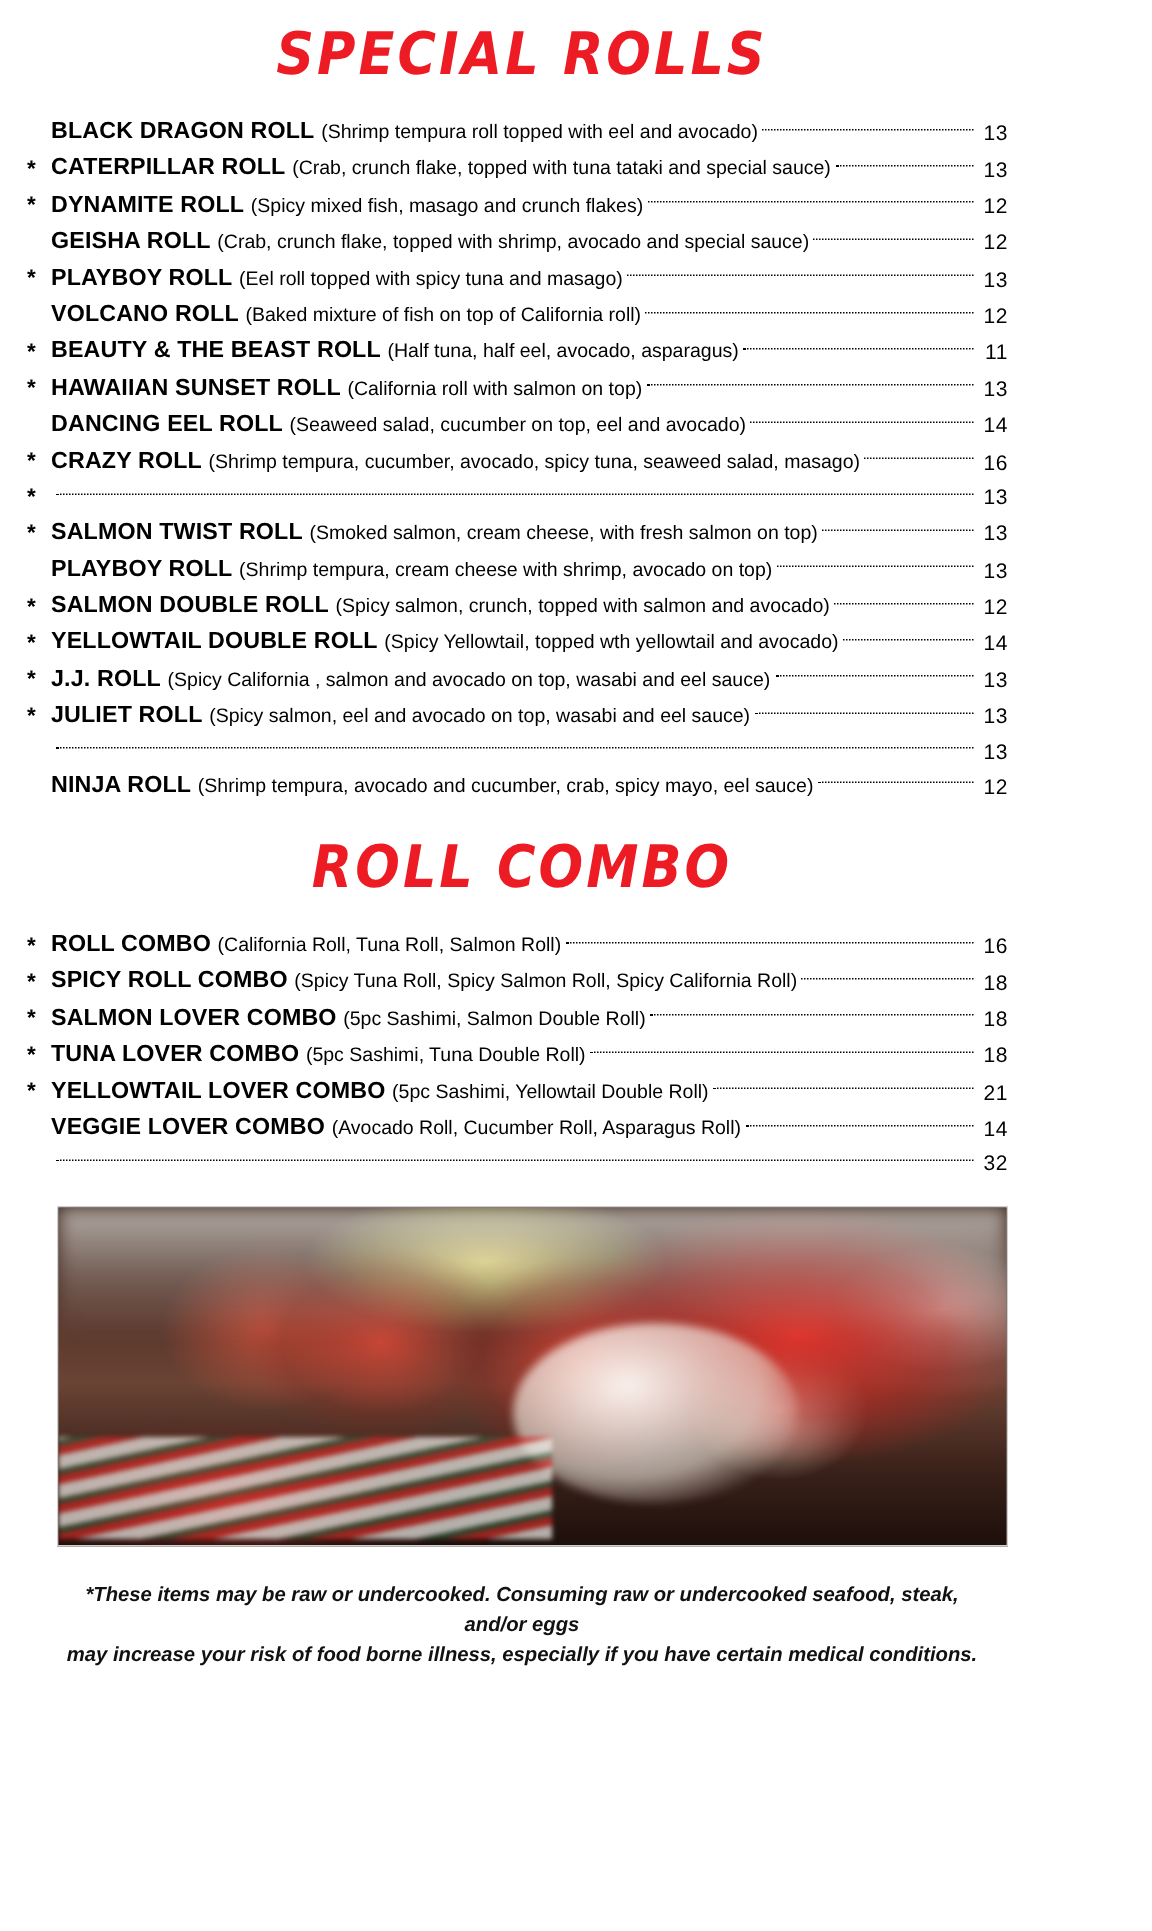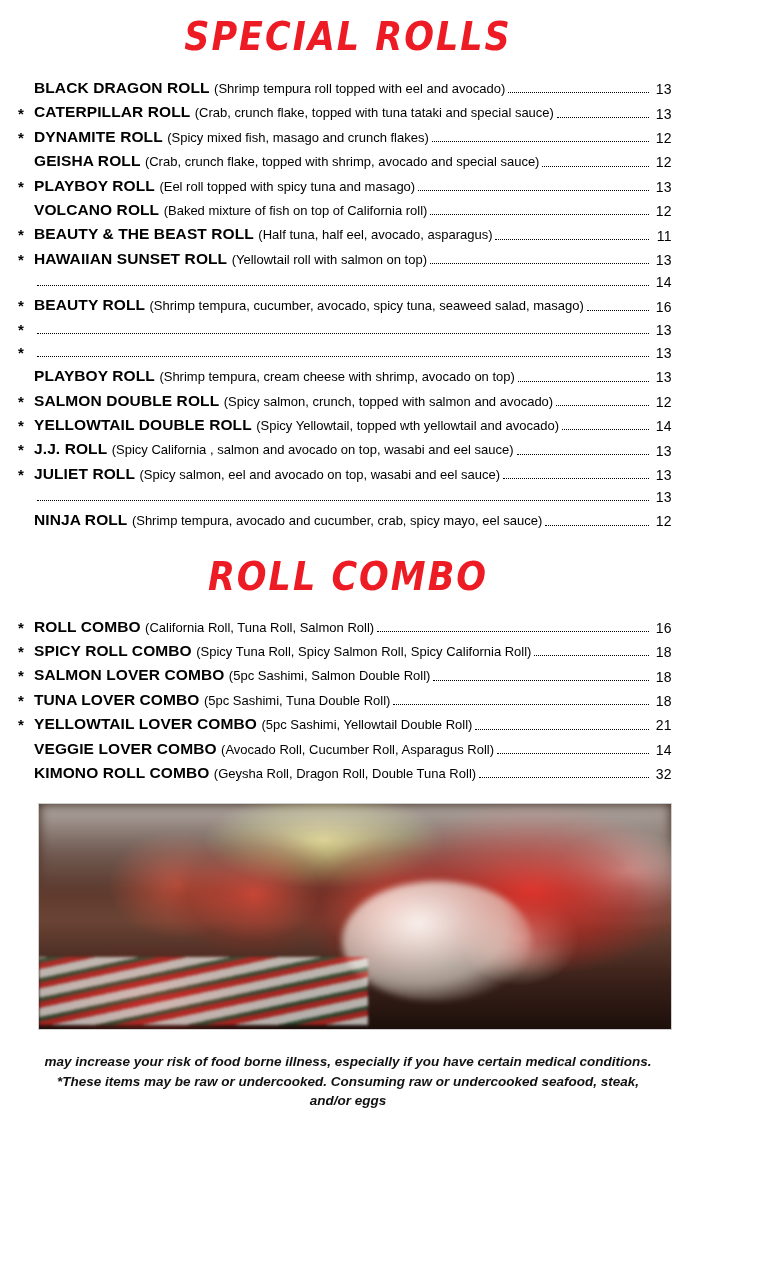"BLACK DRAGON ROLL (Shrimp tempura" .menu-row { align-items: flex-end -> center }
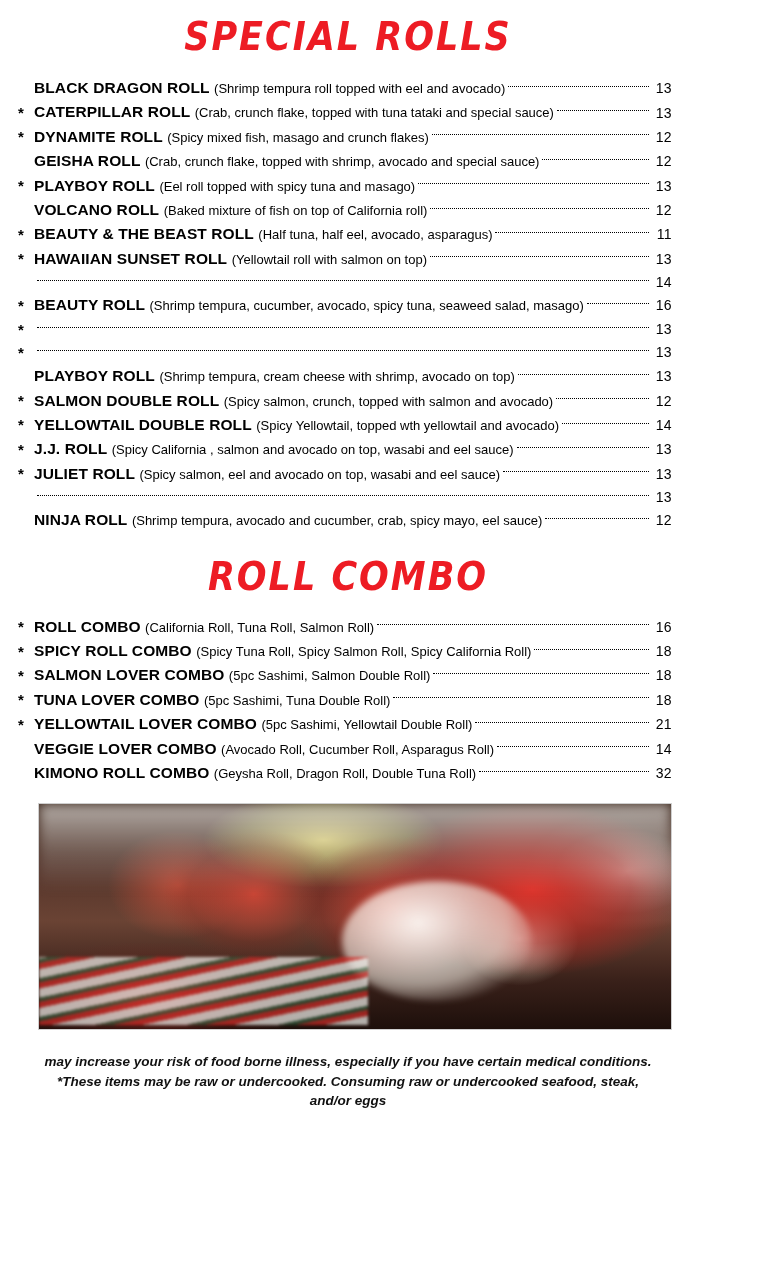"(Yellowtail roll with salmon on" span.item-desc { text: Yellowtail -> California }
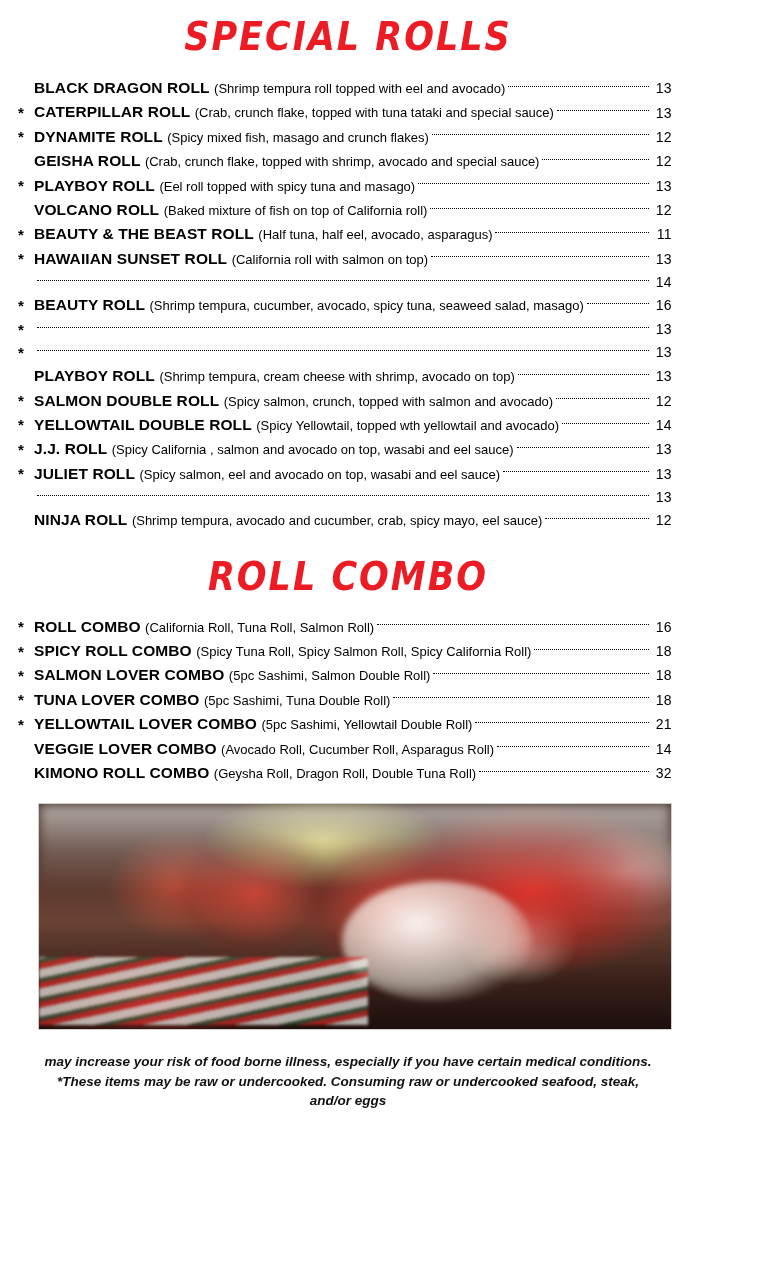"DANCING EEL ROLL (Seaweed salad," span.item-text { html: none -> <span><span>DANCING EEL ROLL</span> <span>(Seaweed salad, cucumber on top, eel and avocado)</span></span> }
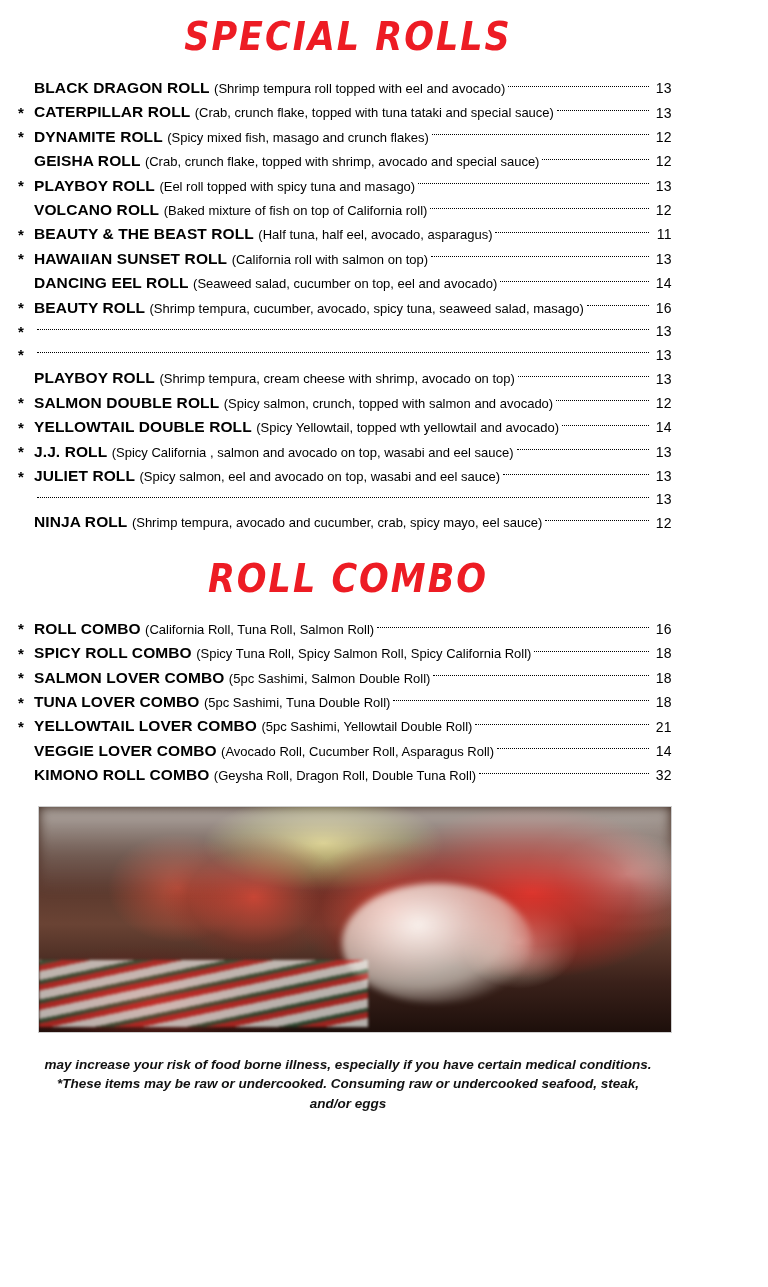"BEAUTY ROLL" span.item-name { text: BEAUTY -> CRAZY }
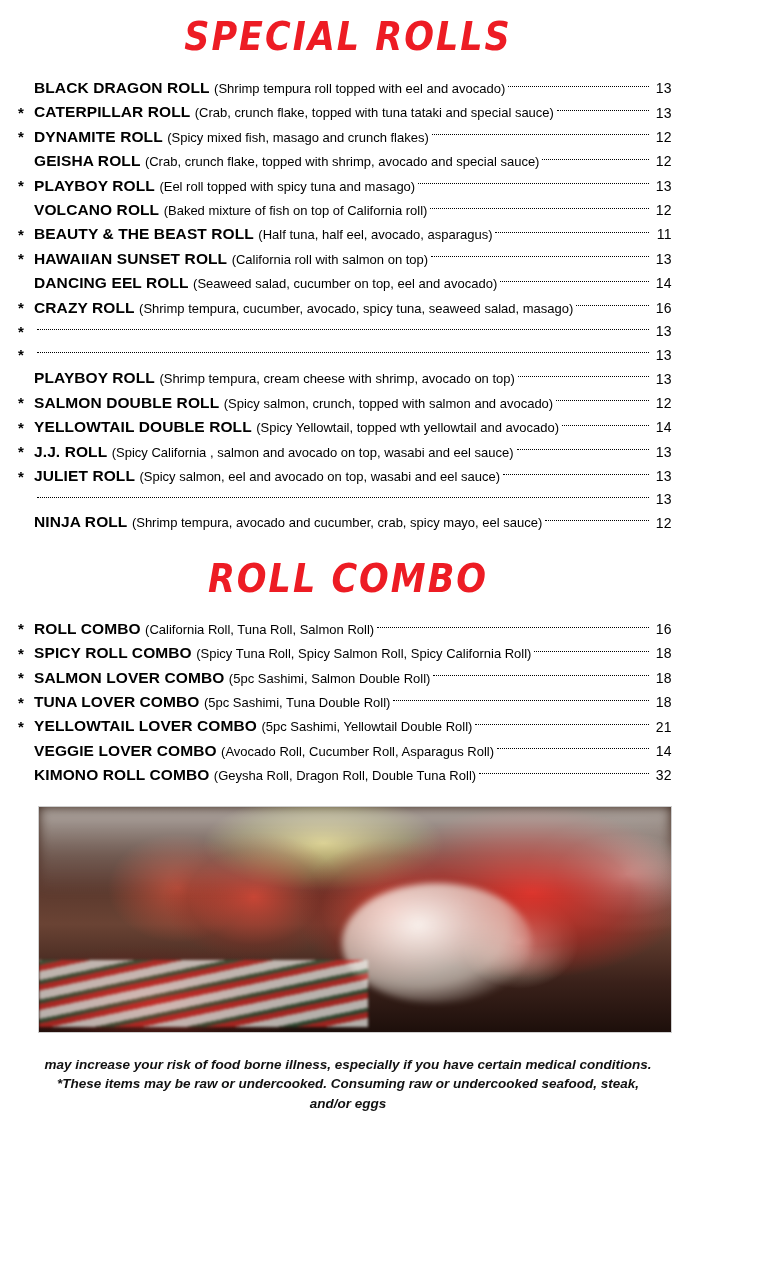"SALMON TWIST ROLL (Smoked salmon," span.item-text { html: none -> <span><span>SALMON TWIST ROLL</span> <span>(Smoked salmon, cream cheese, with fresh salmon on top)</span></span> }
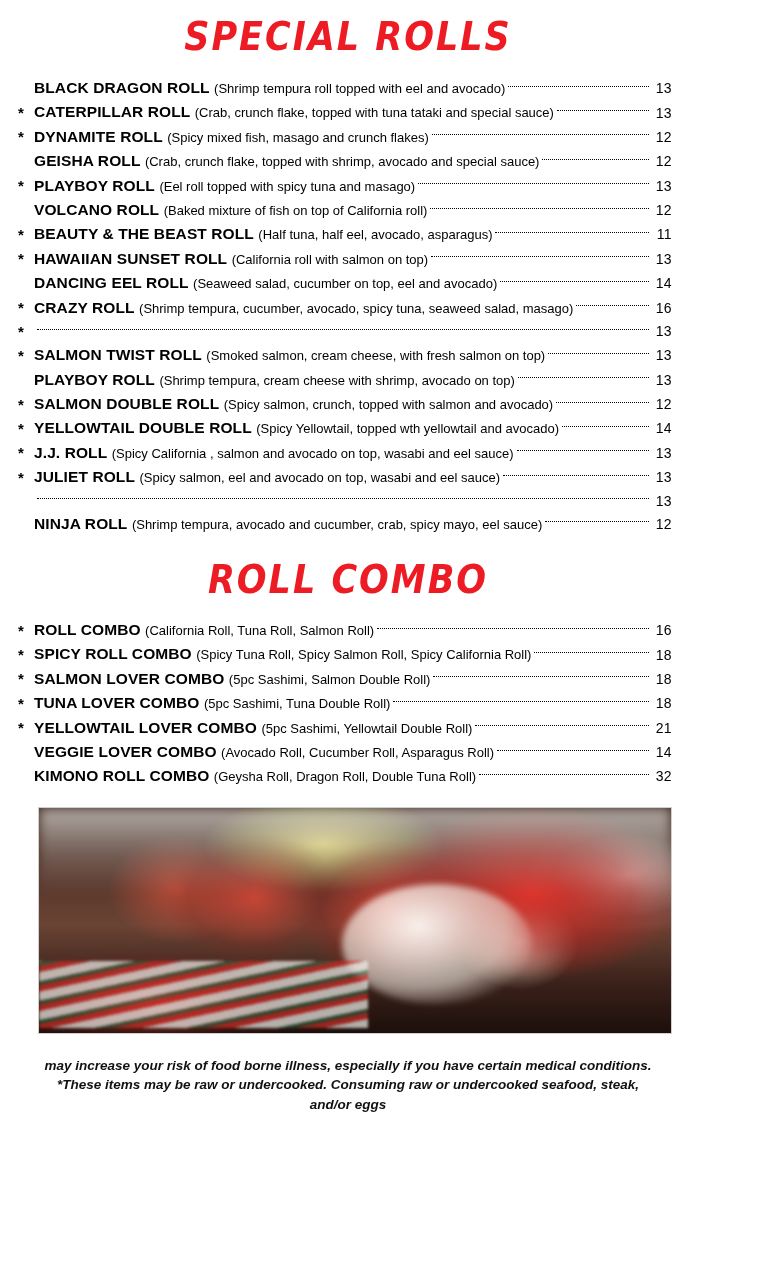"KIMONO ROLL COMBO (Geysha Roll," span.item-text { html: <span><span>KIMONO ROLL COMBO</span> <span>(Geysha Roll, Dragon Roll, Double Tuna Roll)</span></span> -> none }
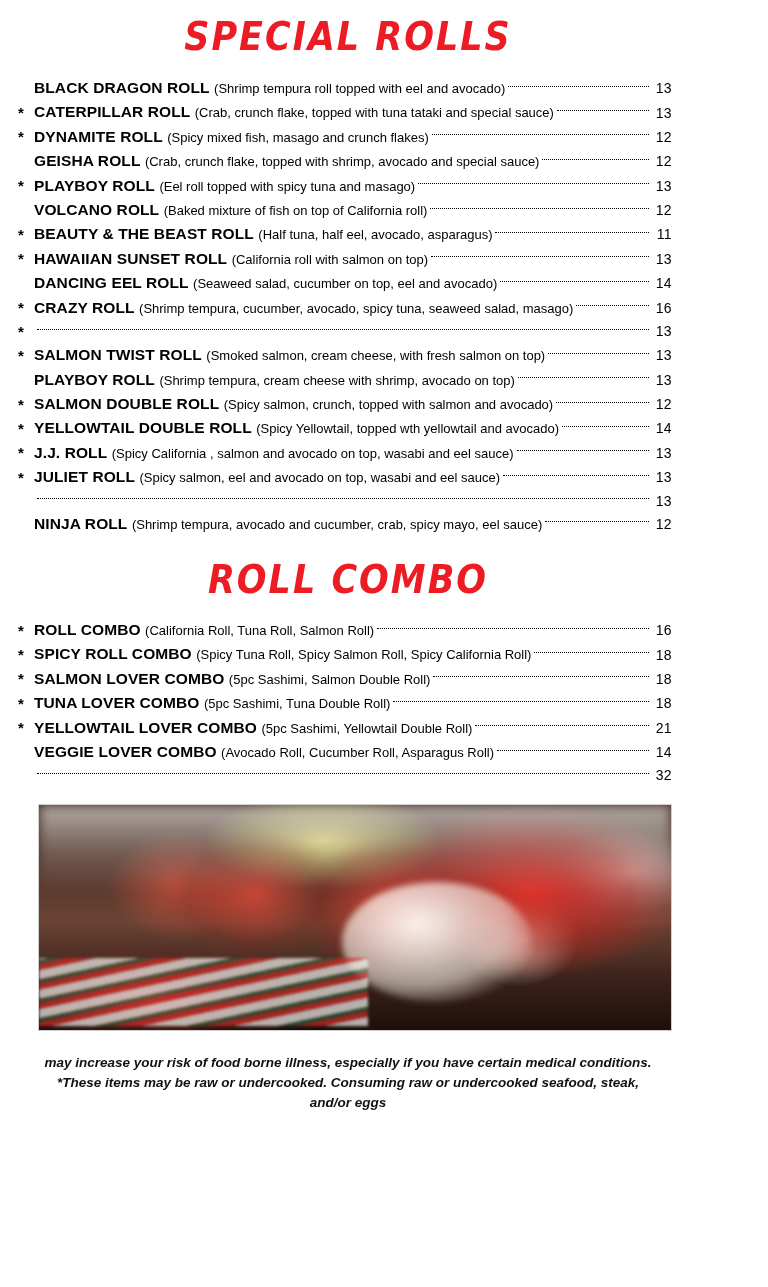"may increase your risk of" div { order: before "*These items may be raw" -> after "*These items may be raw" }
